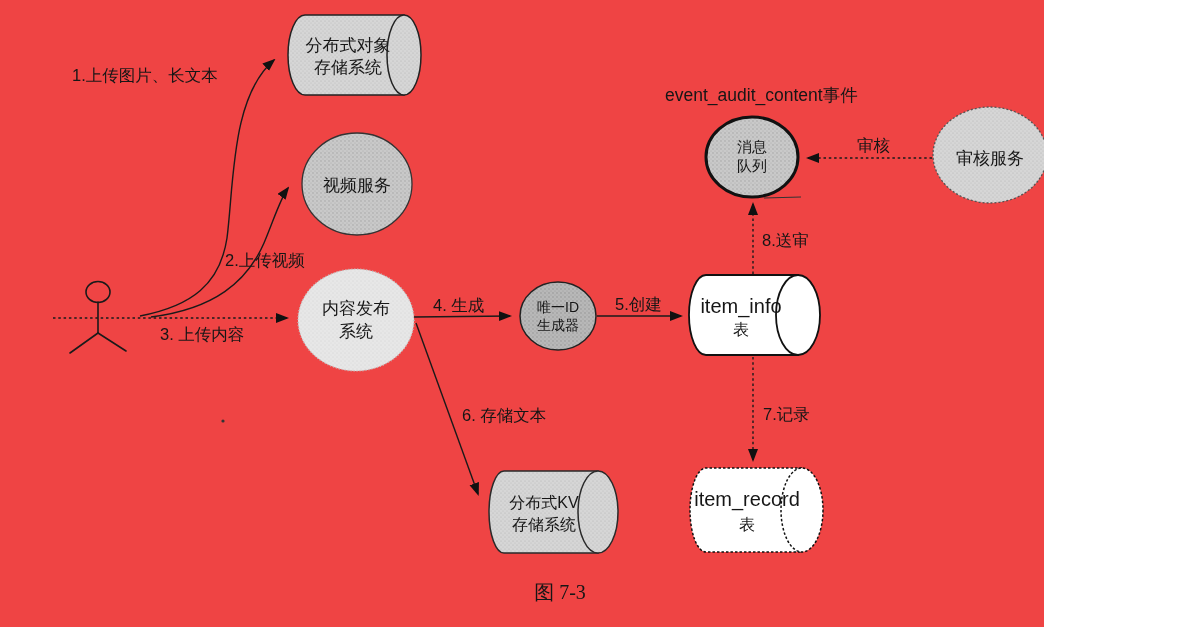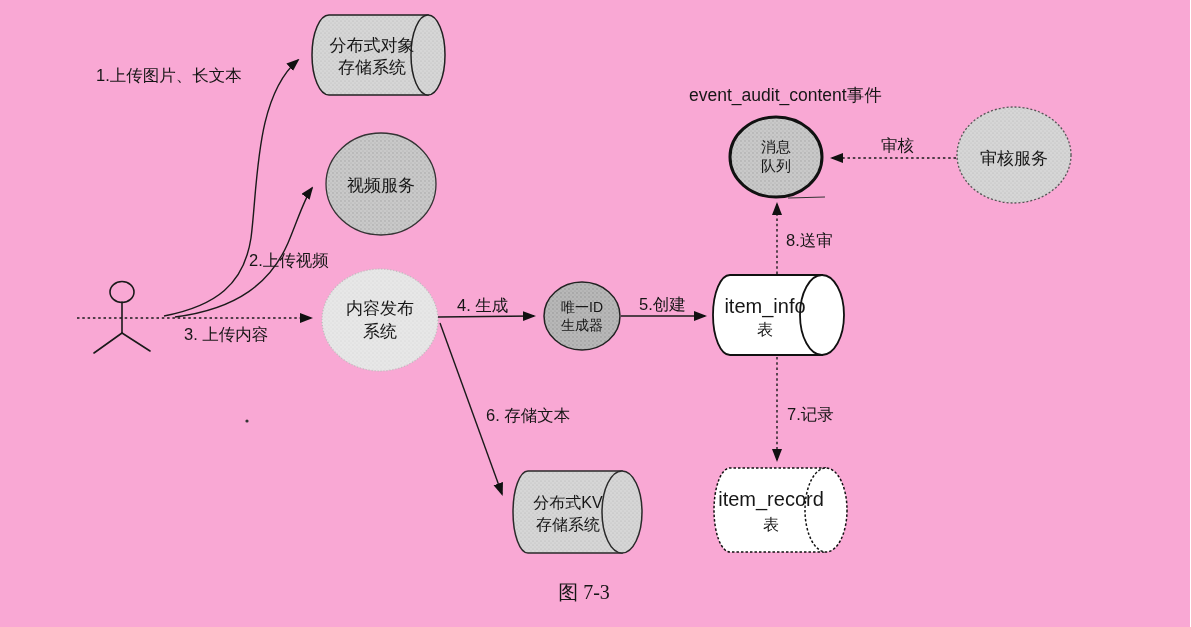"分布式对象" .canvas { background: #f9a8d4 -> #ef4444; padding-left: 24px -> none; width: 1166px -> 1044px }
